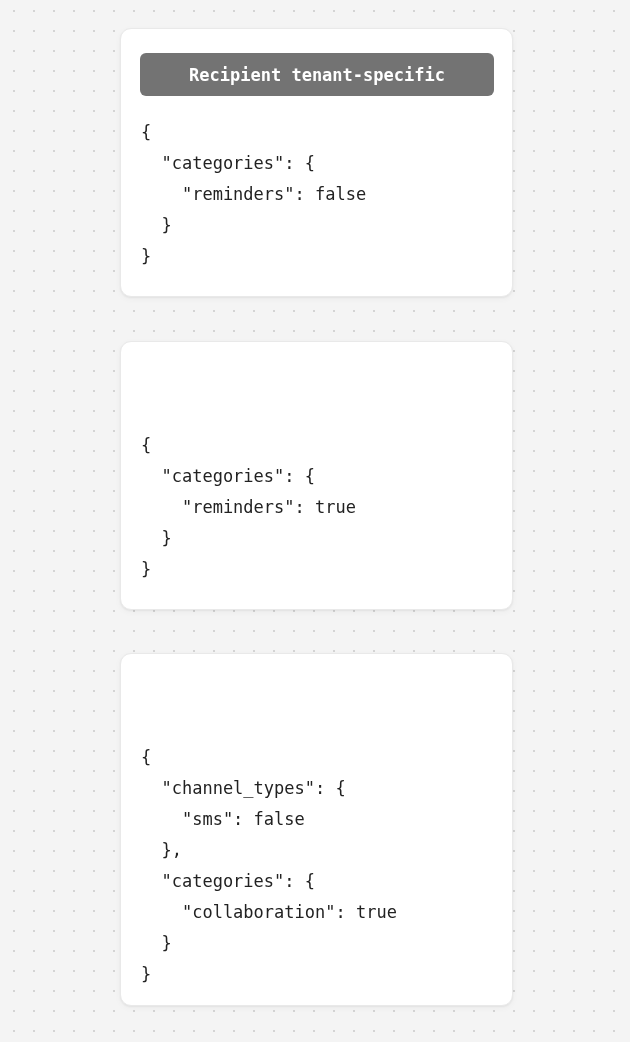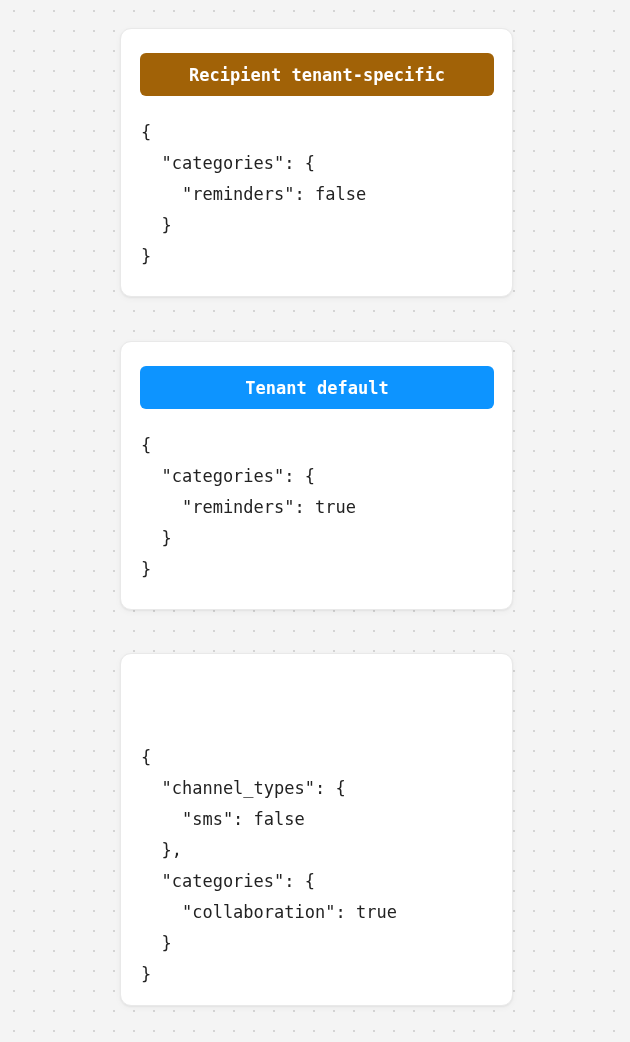"Recipient tenant-specific" div.badge { background-color: #a16207 -> #737373 }
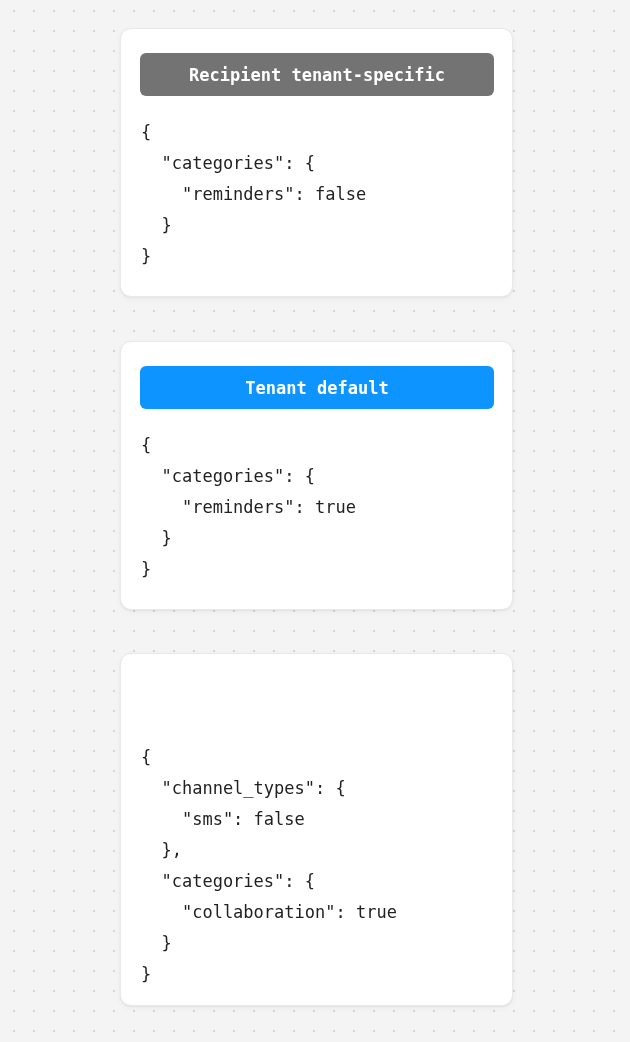"Tenant default" div.badge { html: <div>Tenant default</div> -> none }
